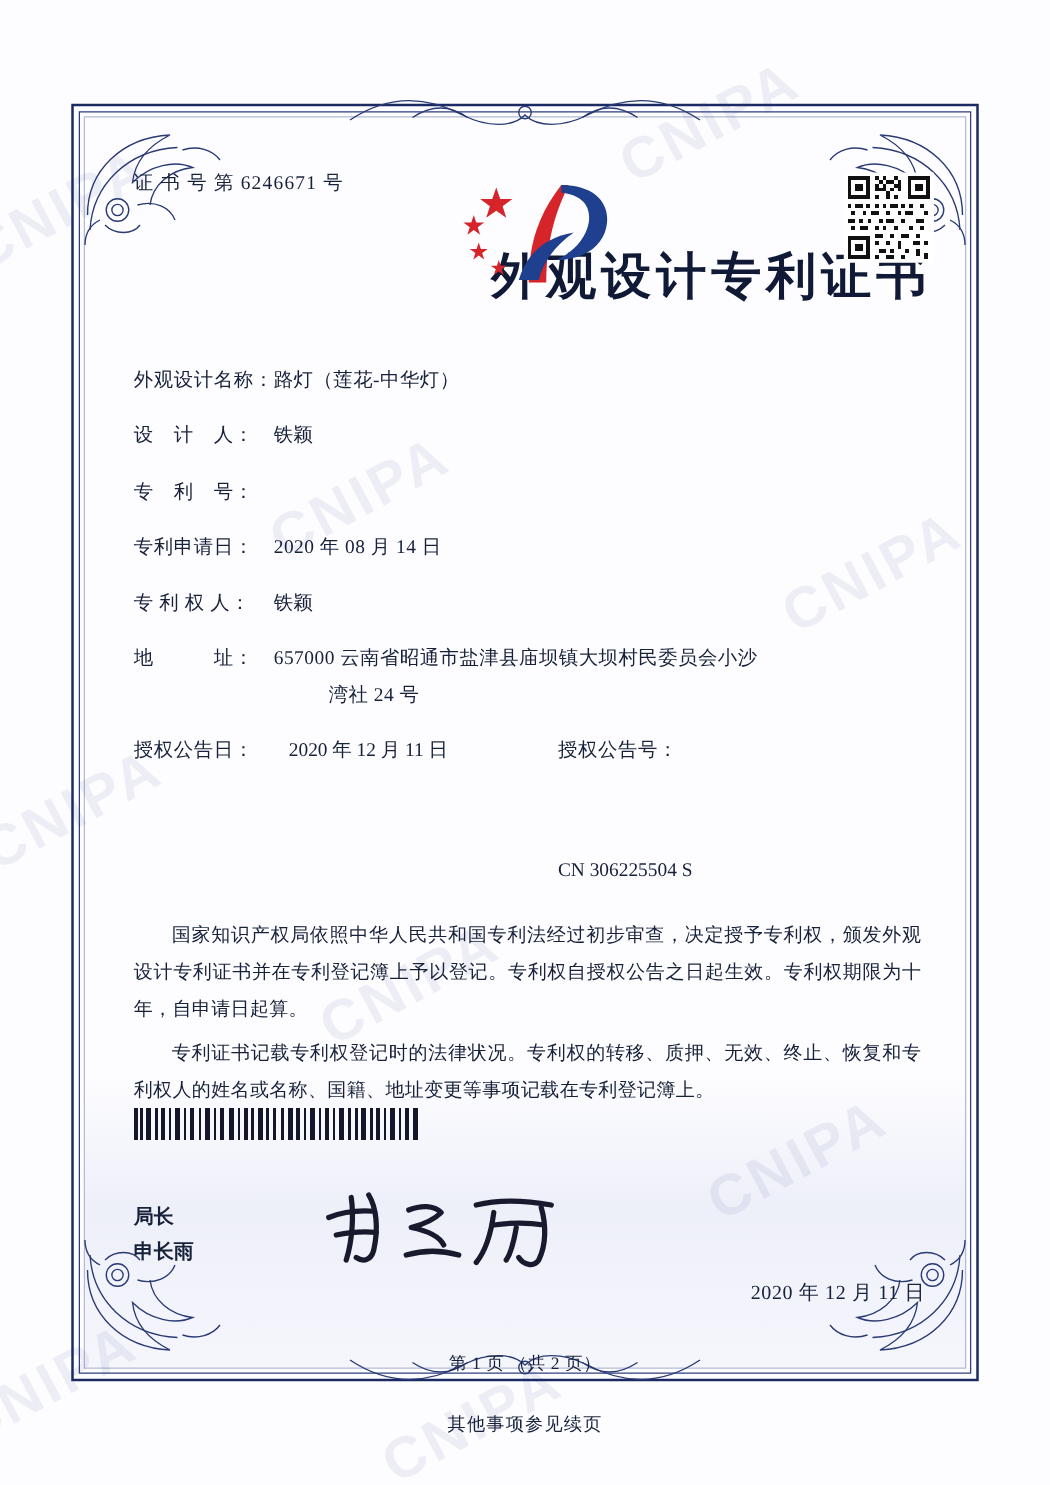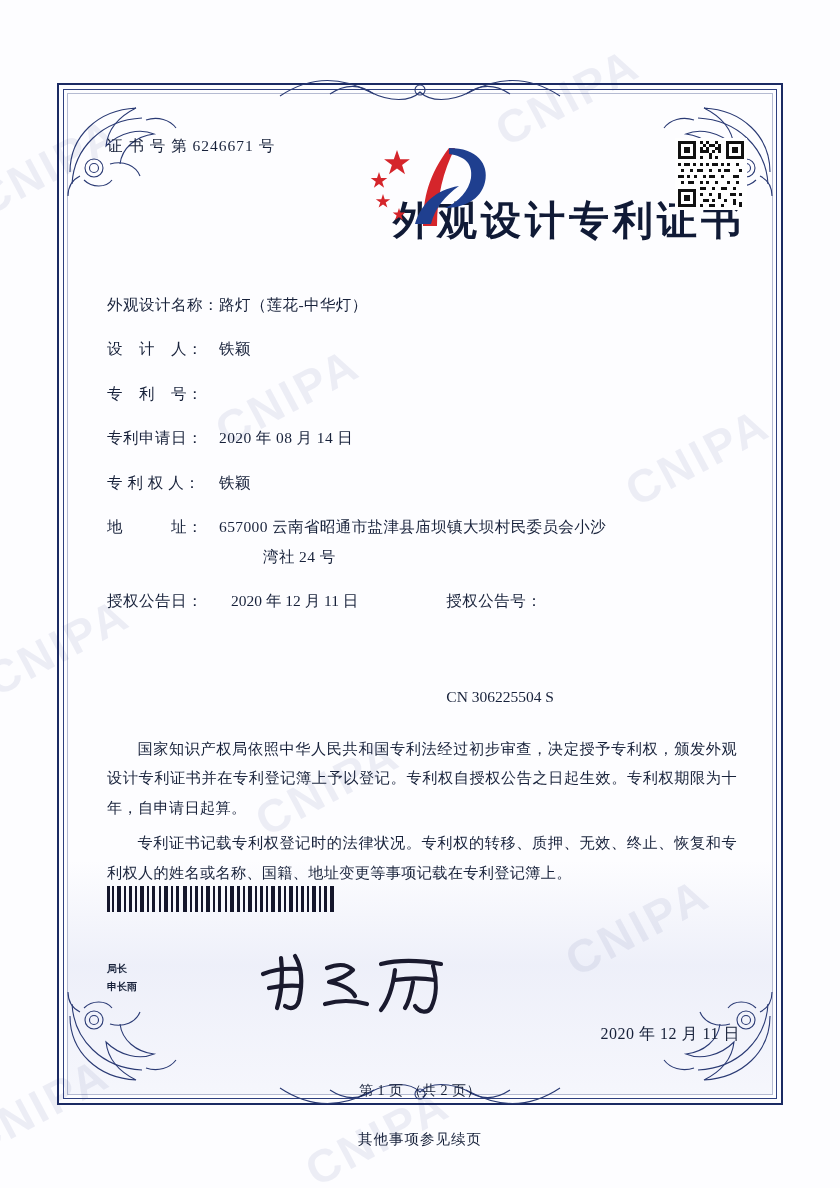"局长" .signature-block { font-size: 10px -> 16px }
